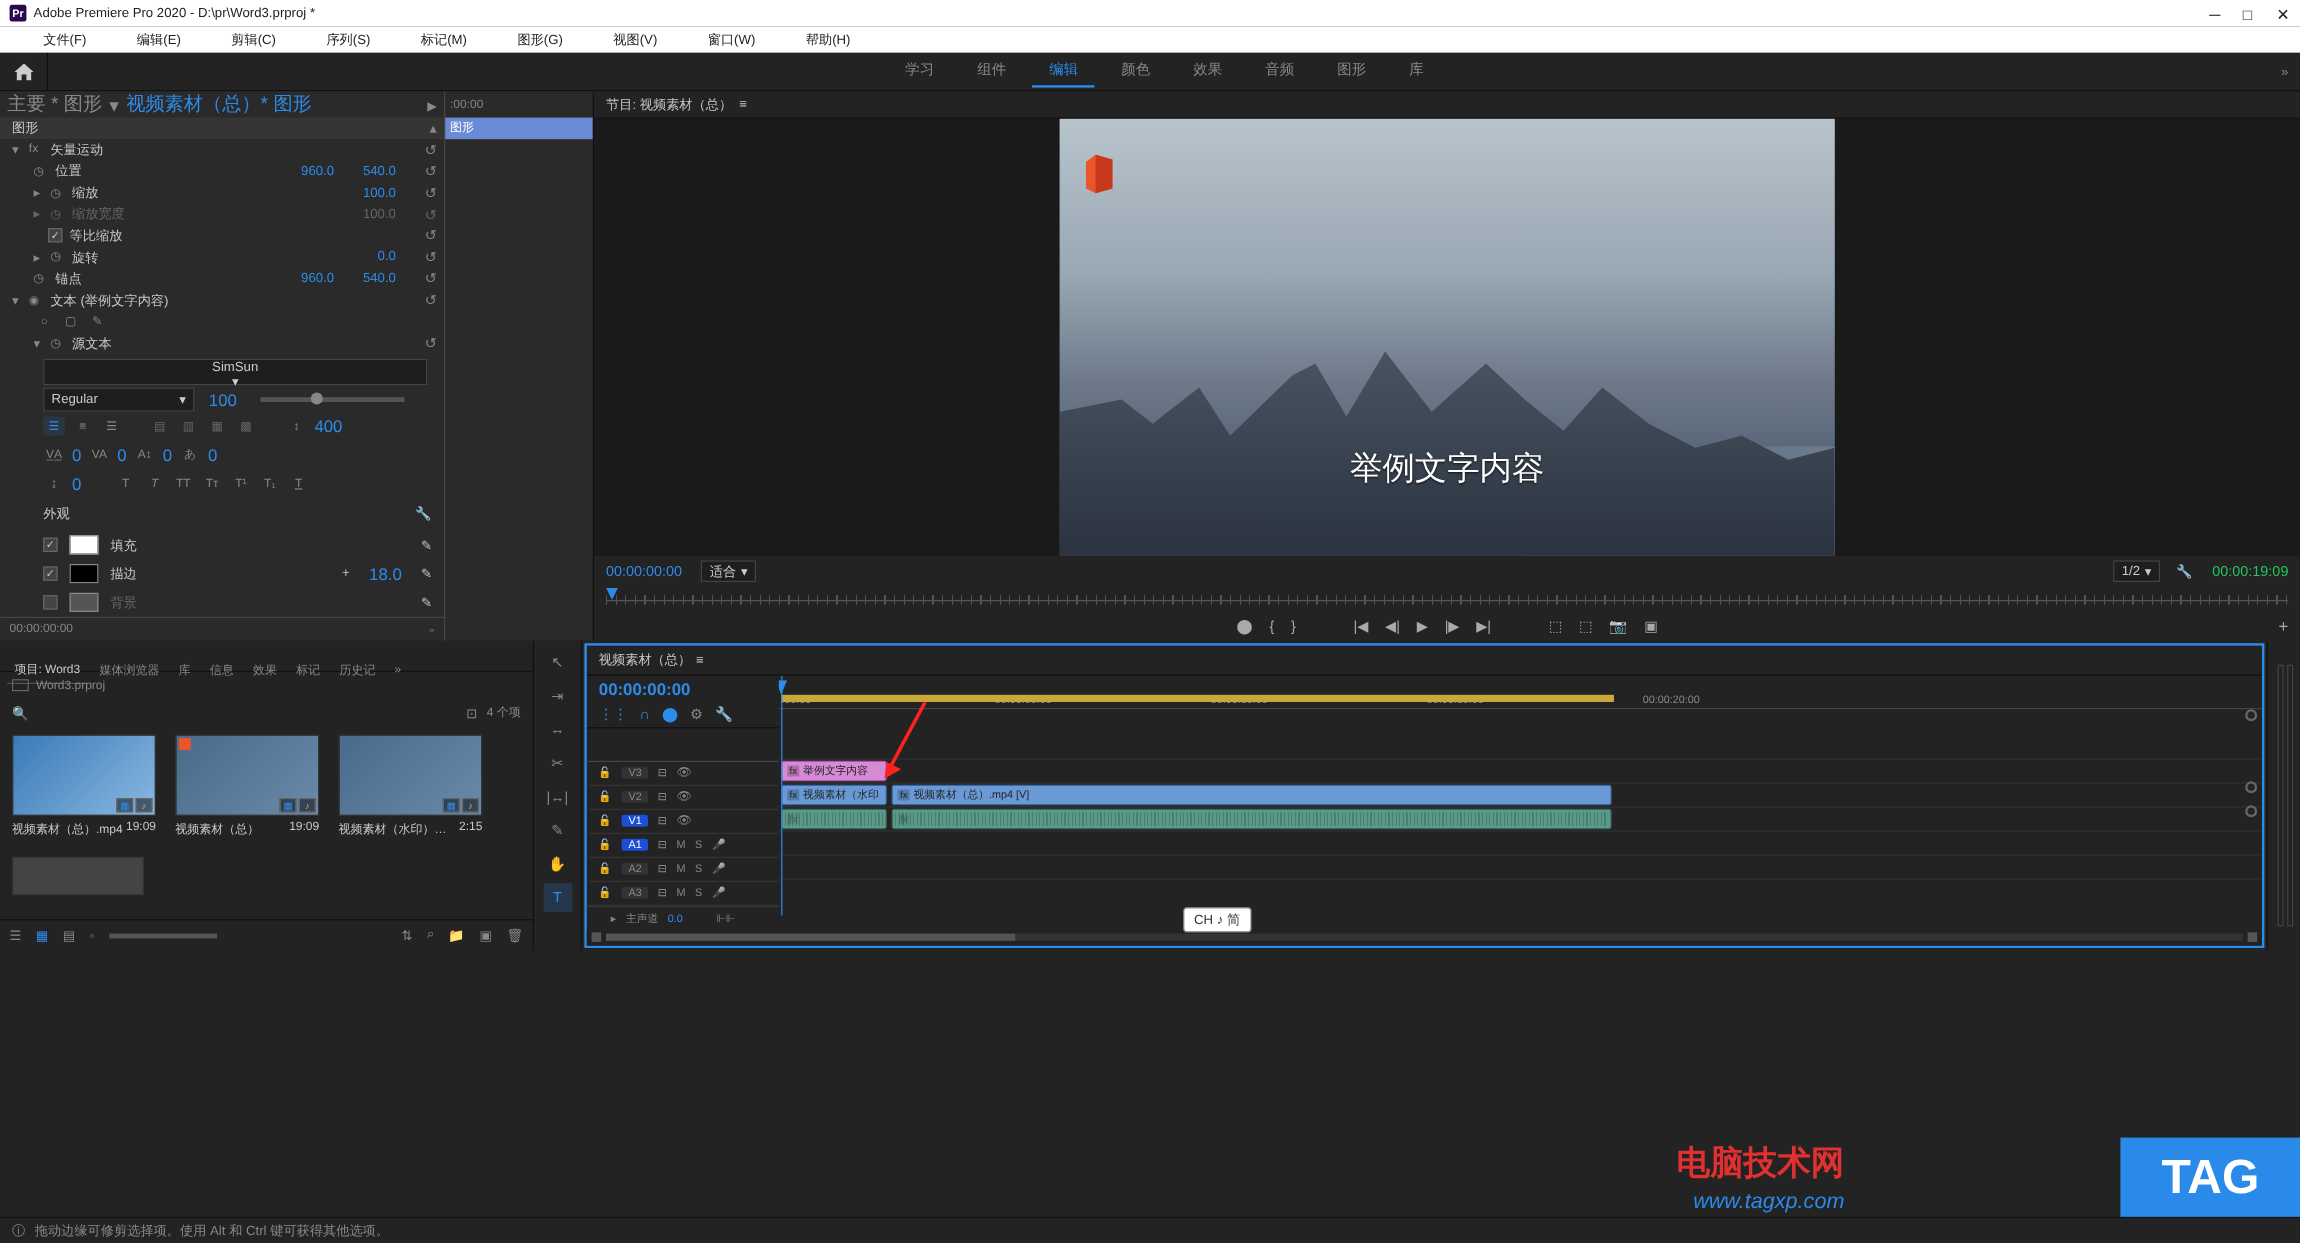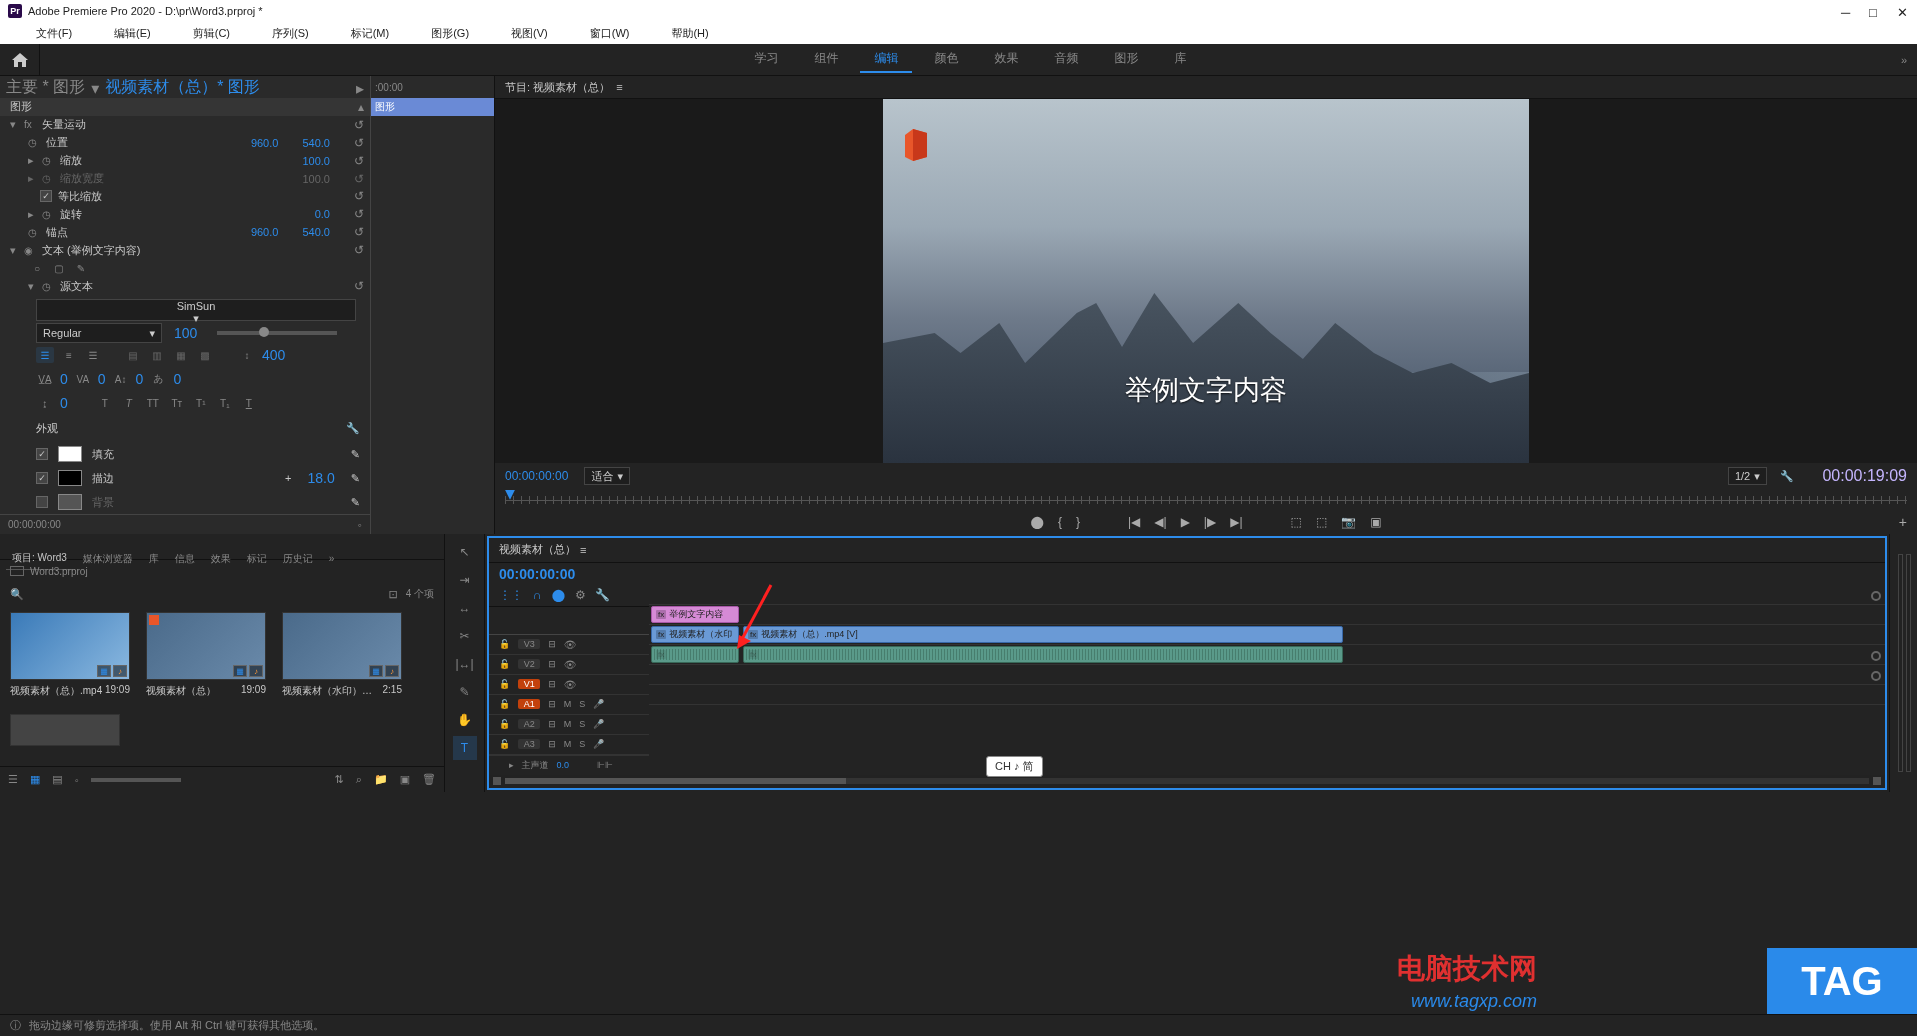"00:00:19:09" .dur-time { color: #c4b5fd -> #22c55e; font-size: 16px -> 12px; margin-left: 20px -> 8px }
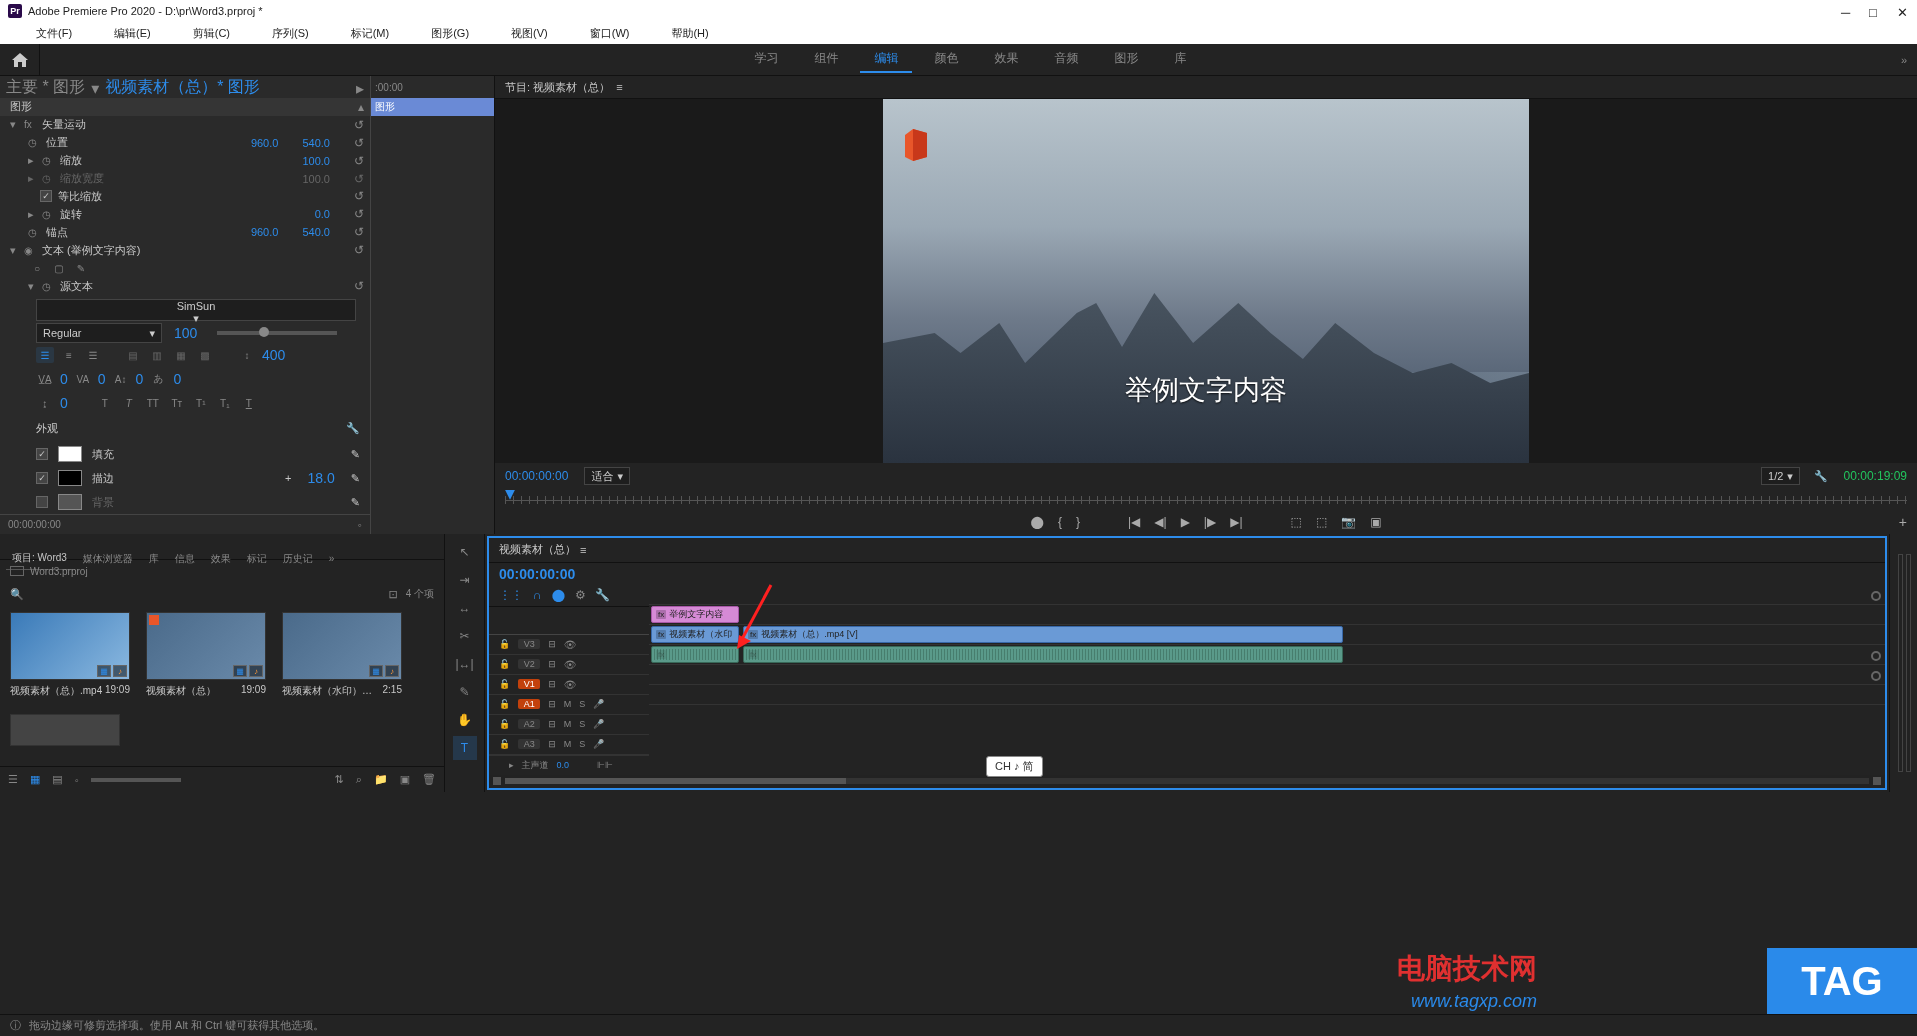"00:00:20:00" div.tl-ruler { html: none -> <div> <span>:00:00</span> <span>00:00:05:00</span> <span>00:00:10:00</span> <span>00:00:15:00</span> <span>00:00:20:00</span> <div></div> <div></div> <div></div> </div> }
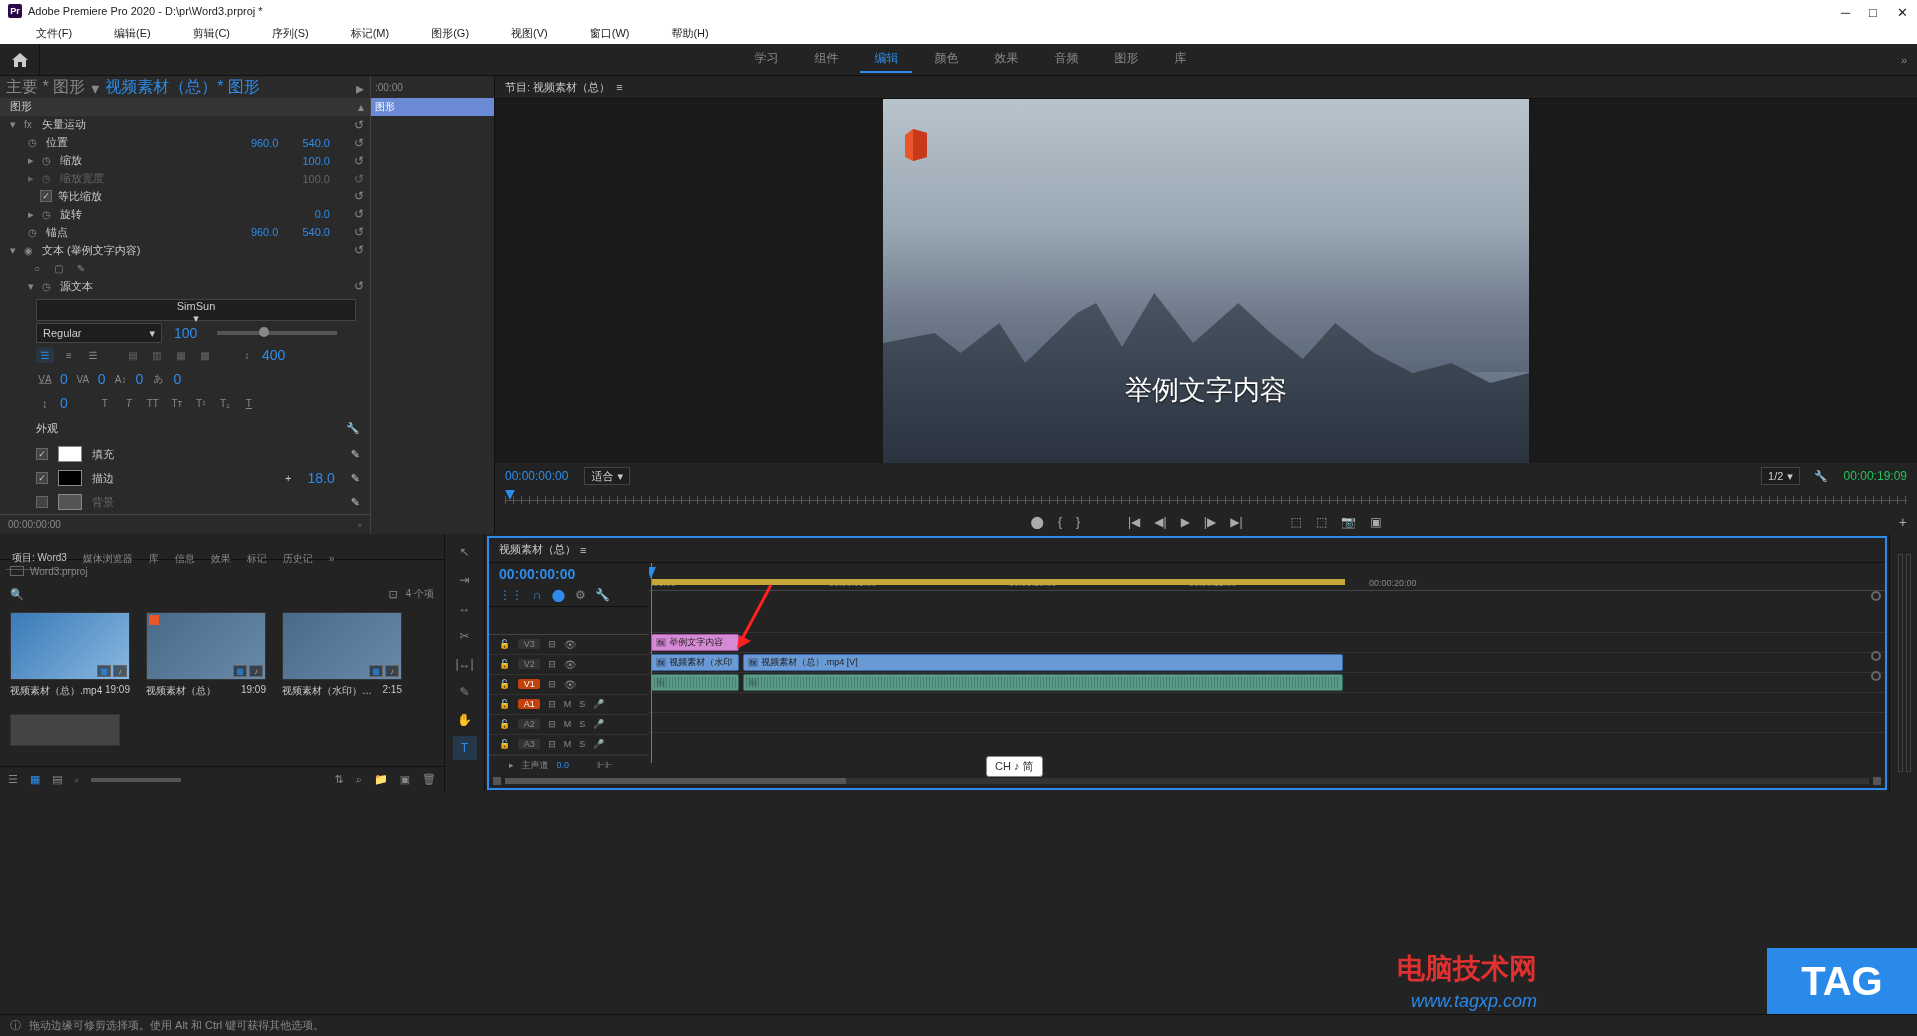"V1" .track-hdr-row .tlabel.active { background: #c2410c -> #1d4ed8 }
